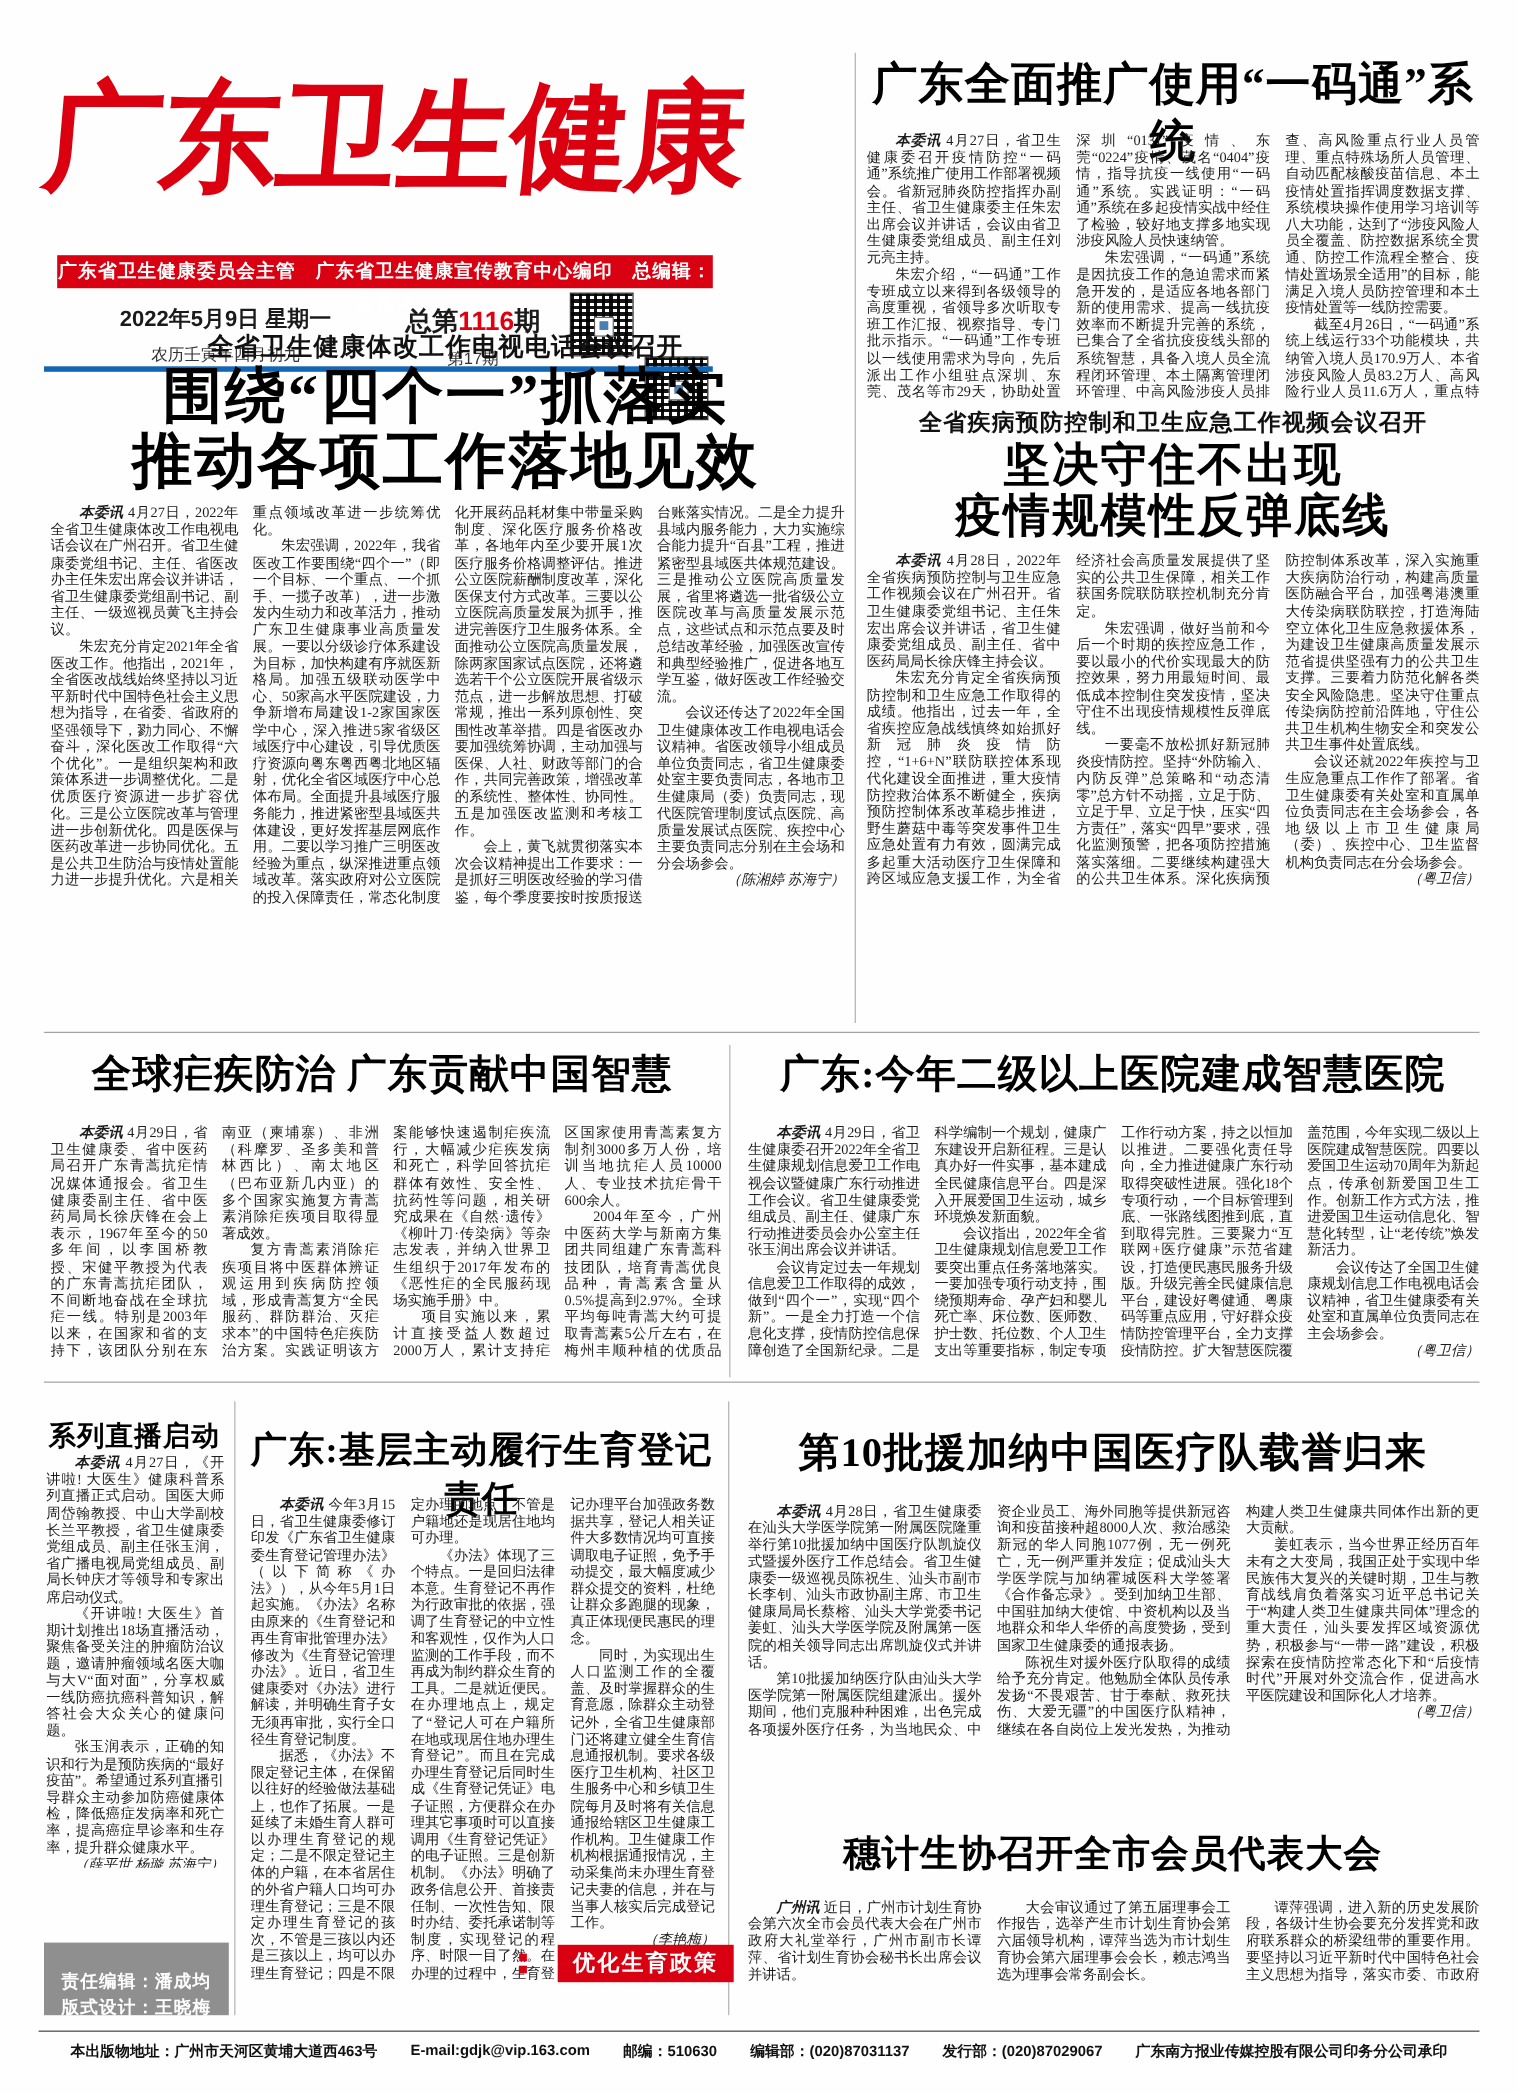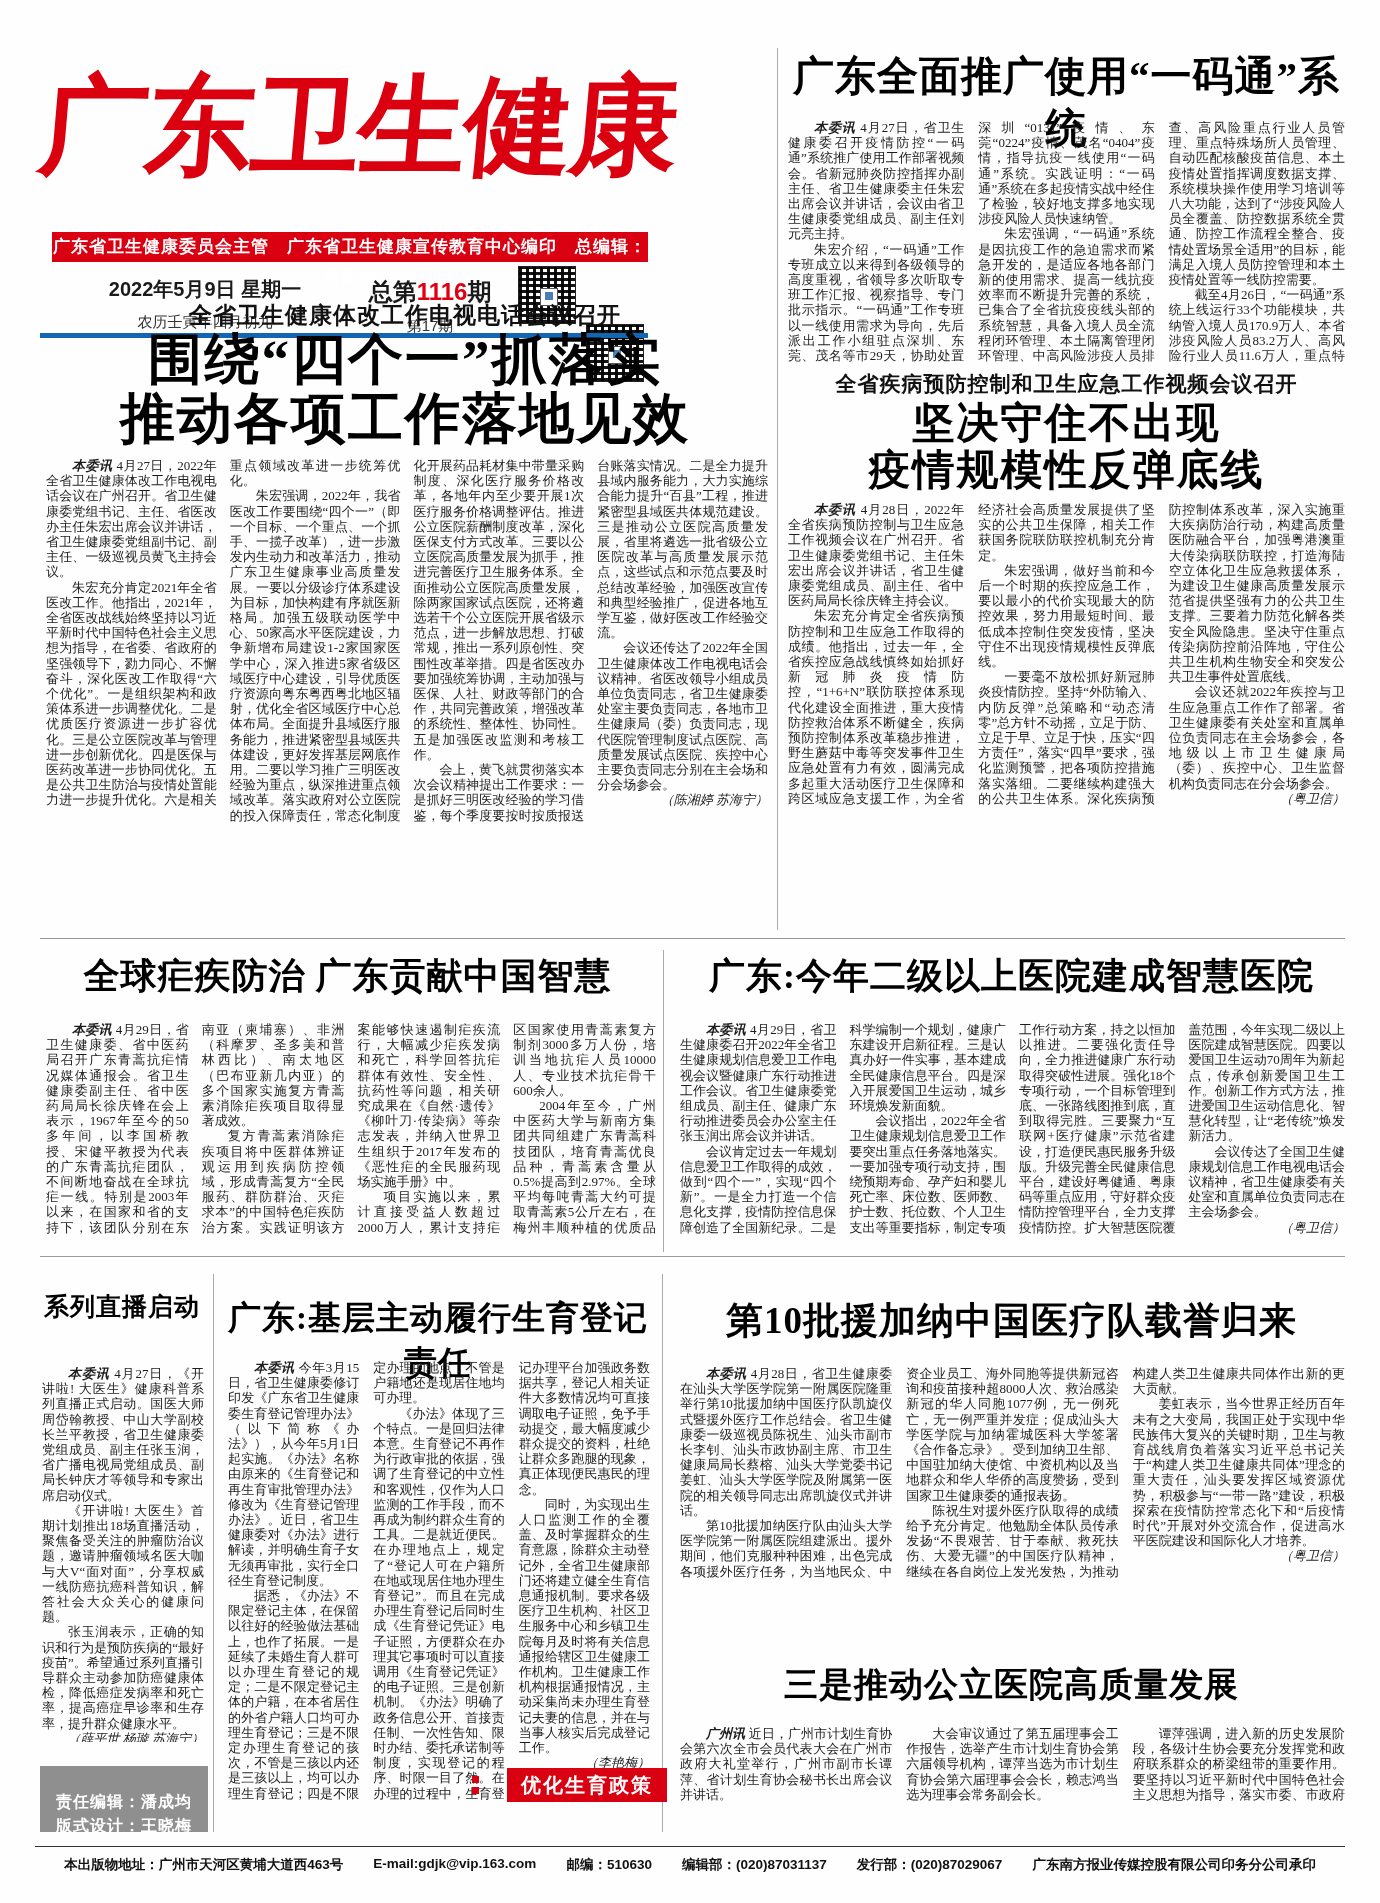"本委讯 4月27日，《开讲啦!" div.abs { top: 1366px -> 1322px }
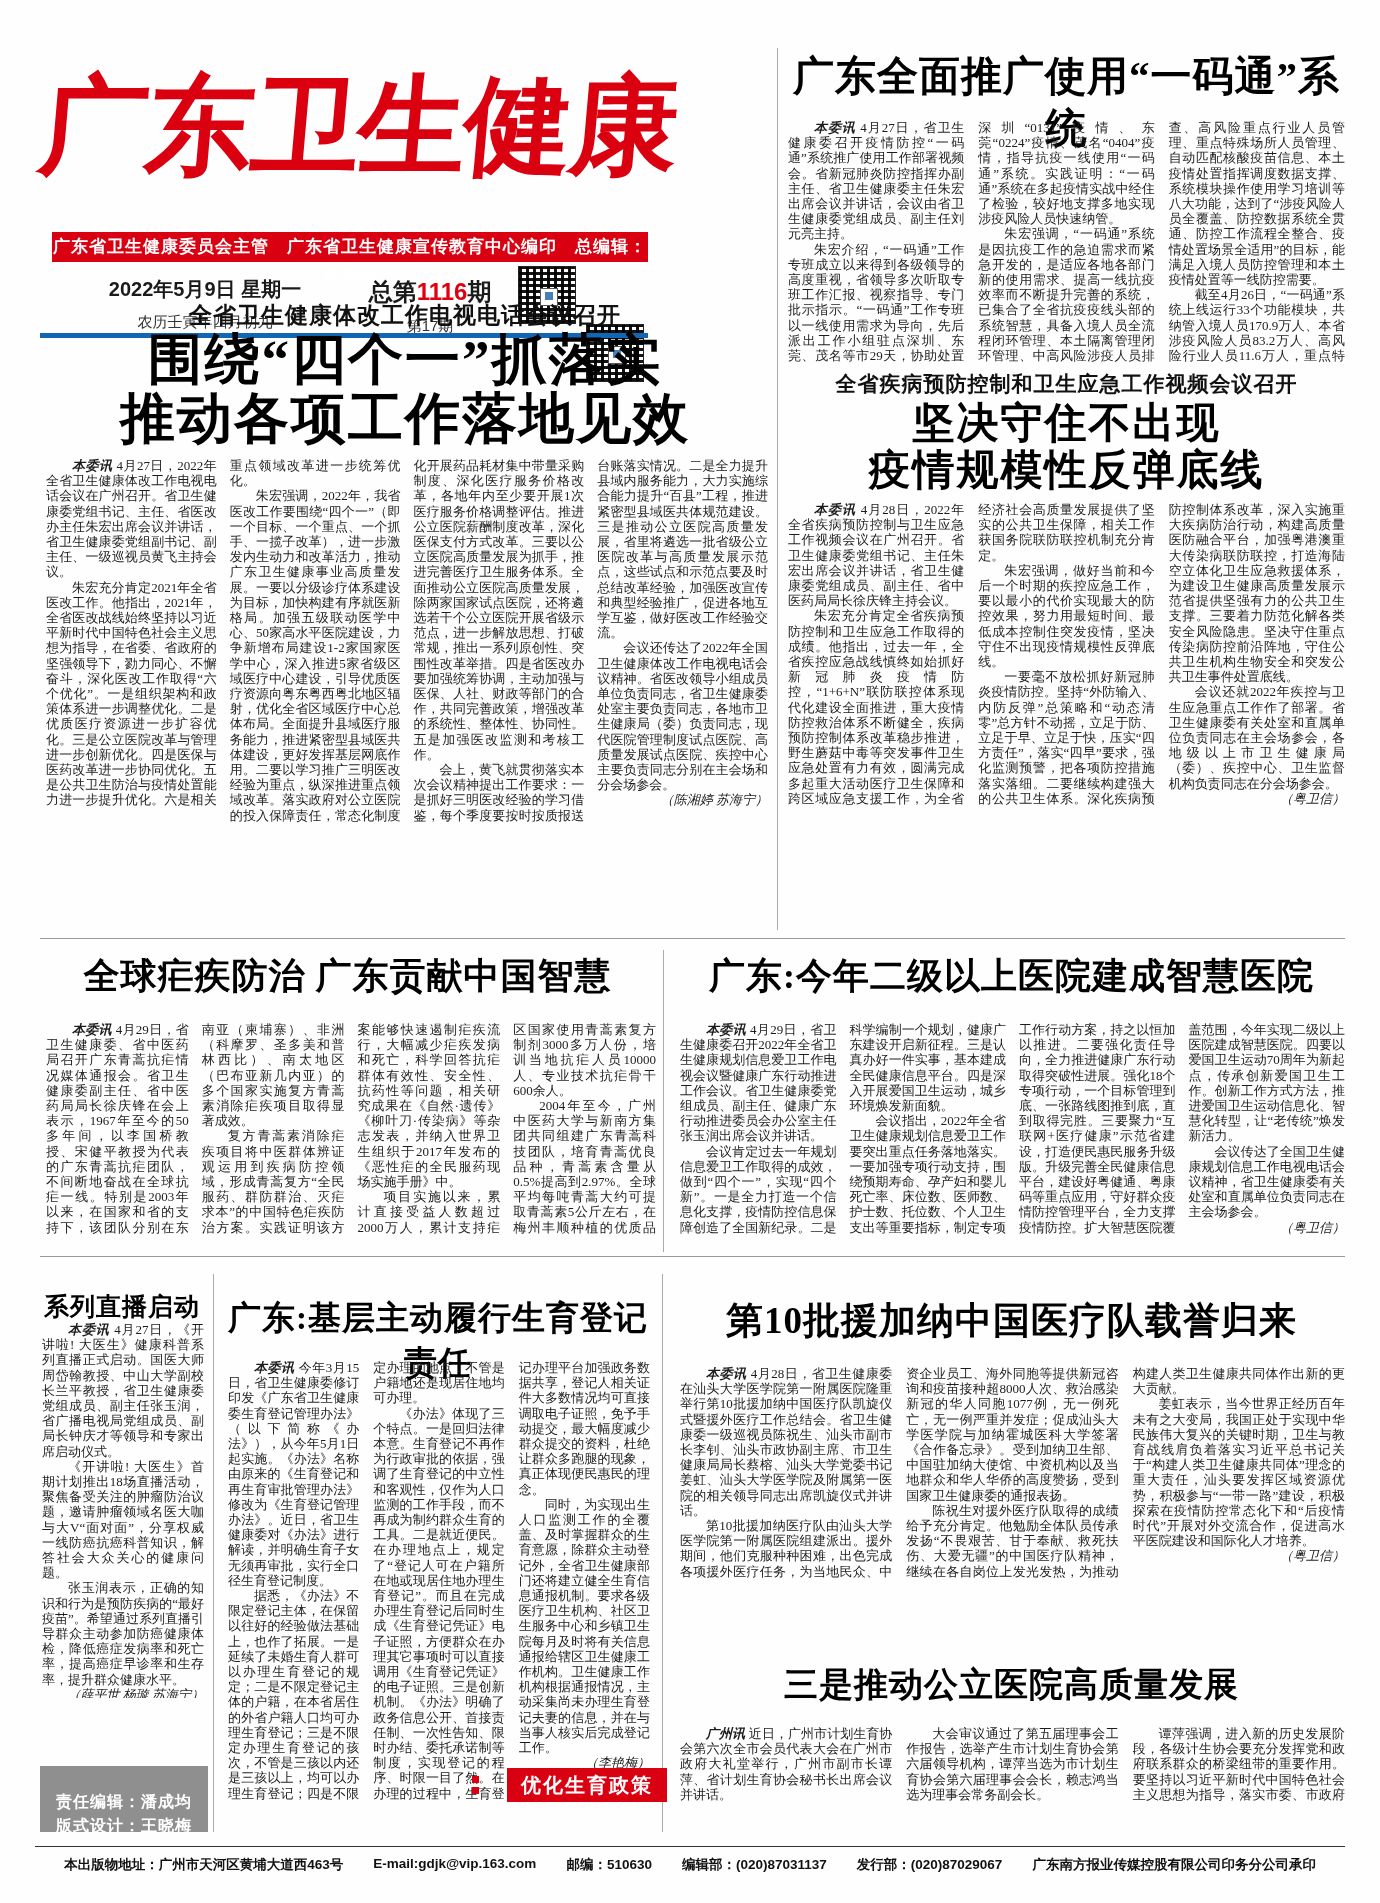"三是推动公立医院高质量发展" h2.abs { text: 三是推动公立医院高质量发展 -> 穗计生协召开全市会员代表大会 }
